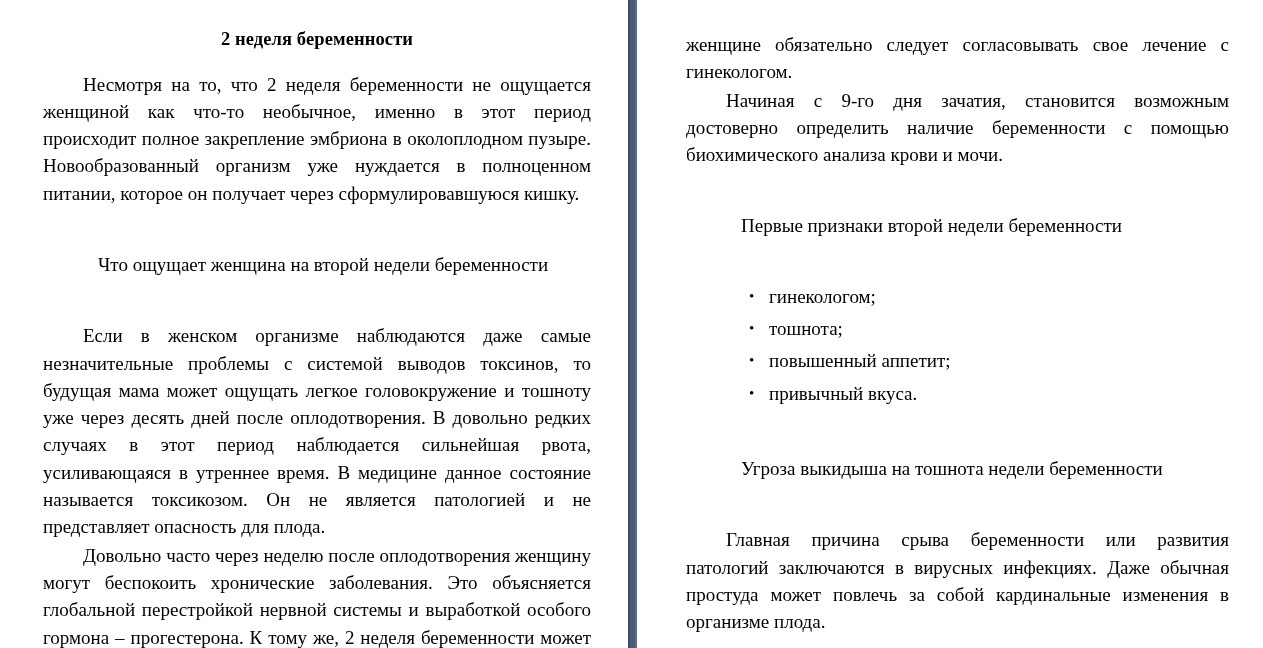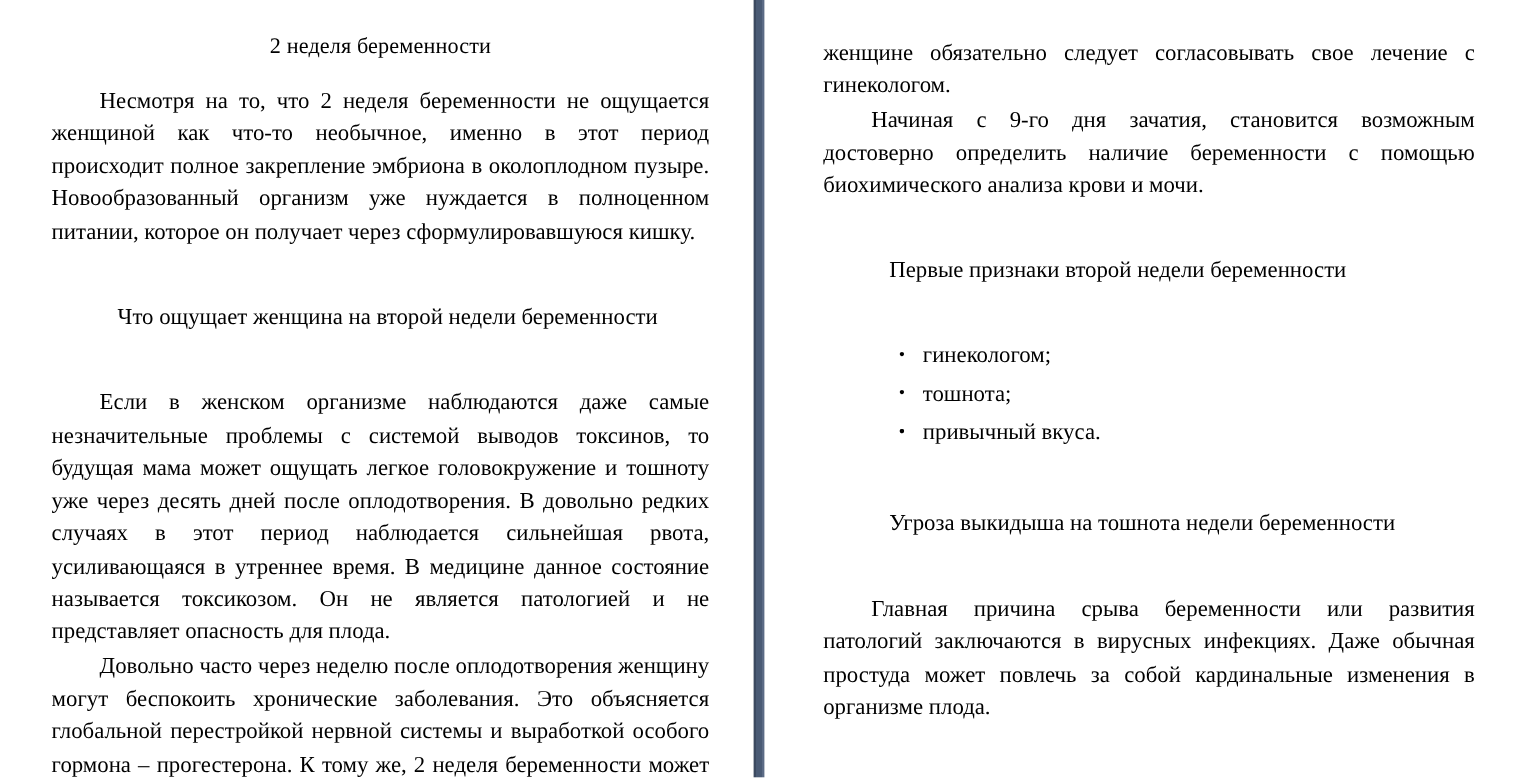"2 неделя беременности" .doc-title { font-weight: normal -> bold }
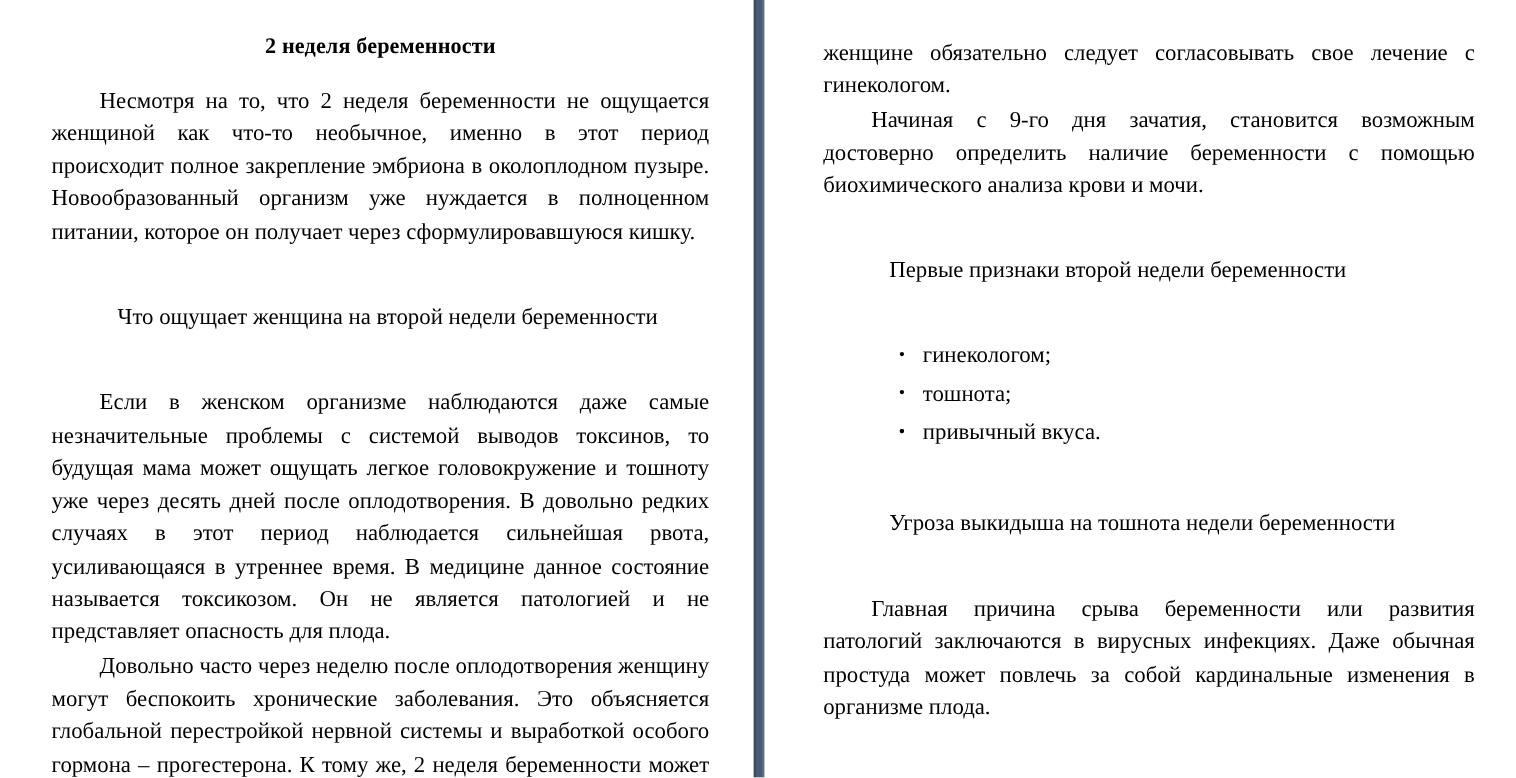"повышенный аппетит;" span { html: none -> <span>повышенный аппетит;</span> }
